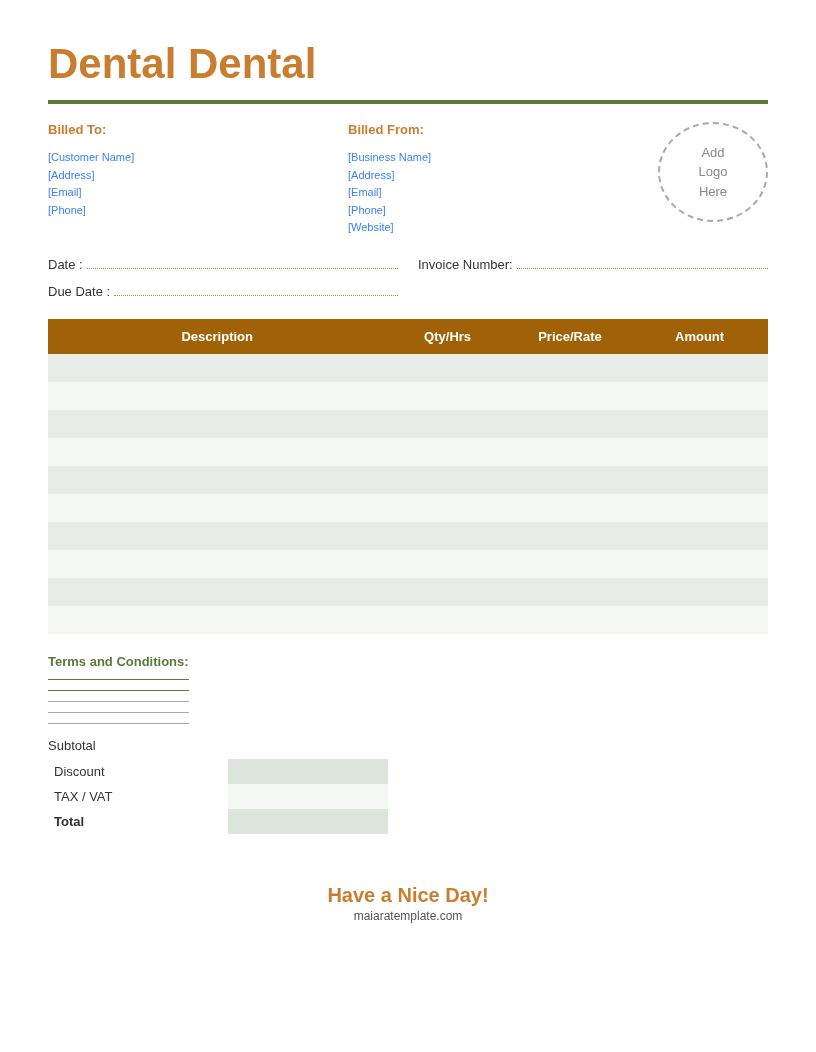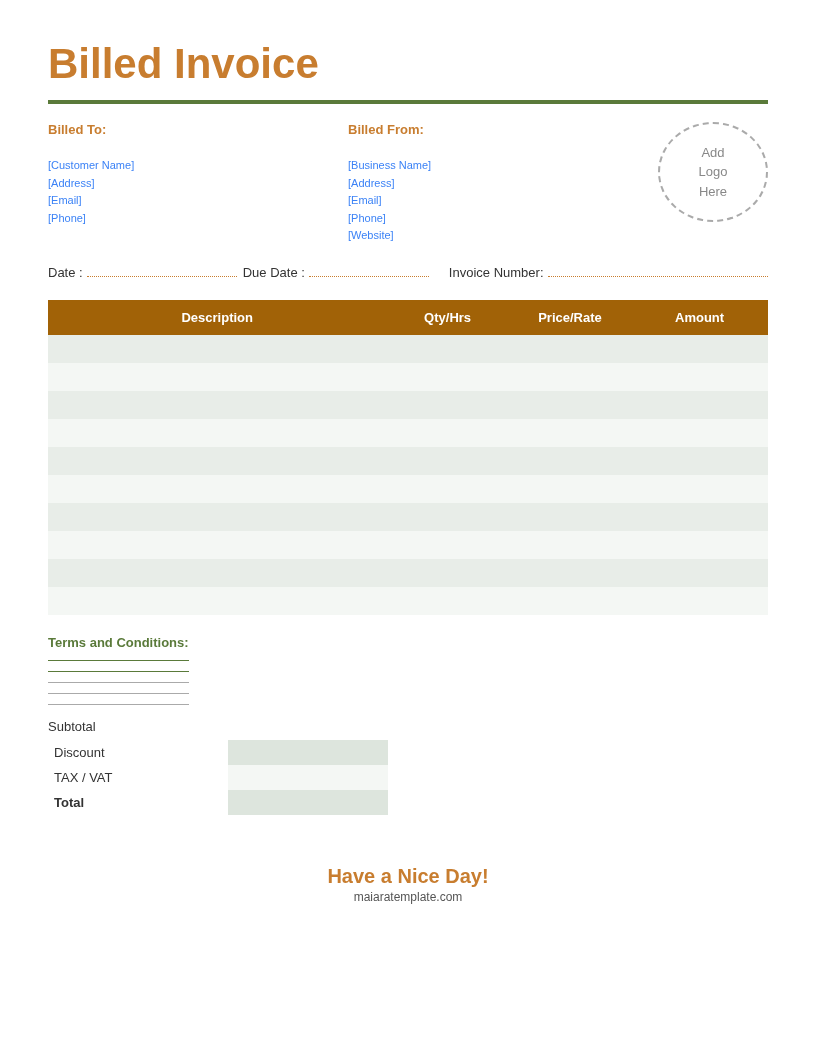"Billed Invoice" div.title { text: Billed Invoice -> Dental Dental }
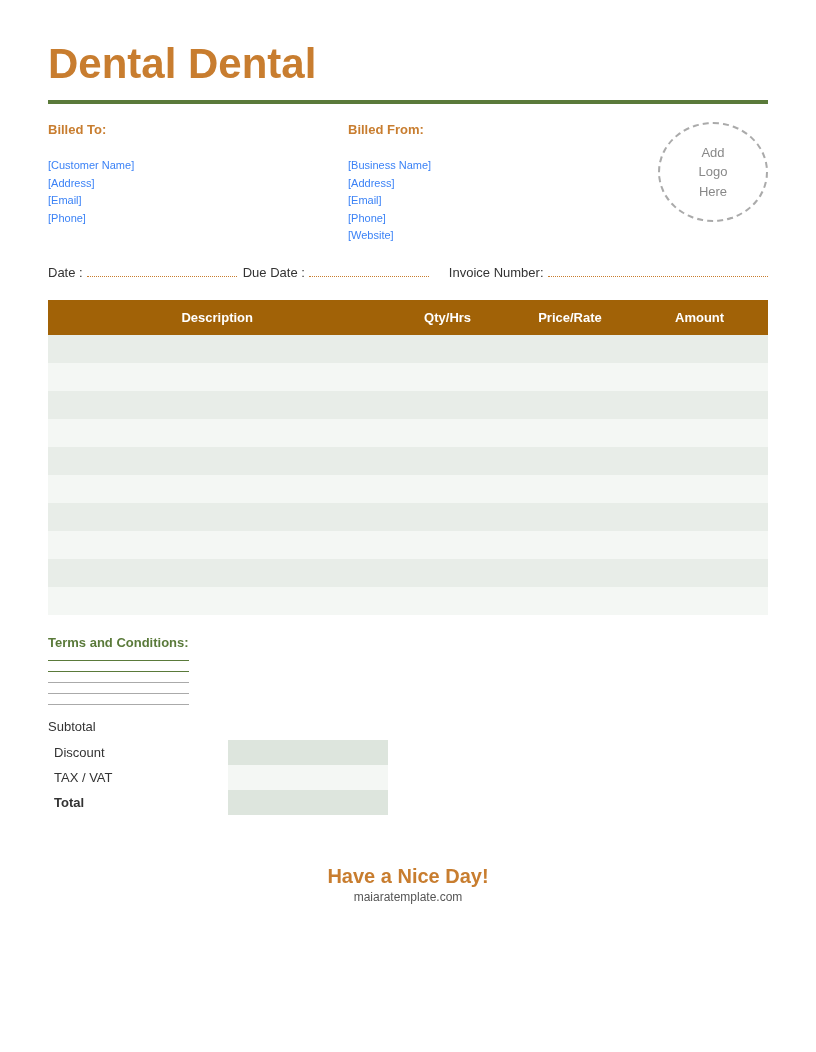"Billed To:" .billed-label { margin-bottom: 20px -> 12px }
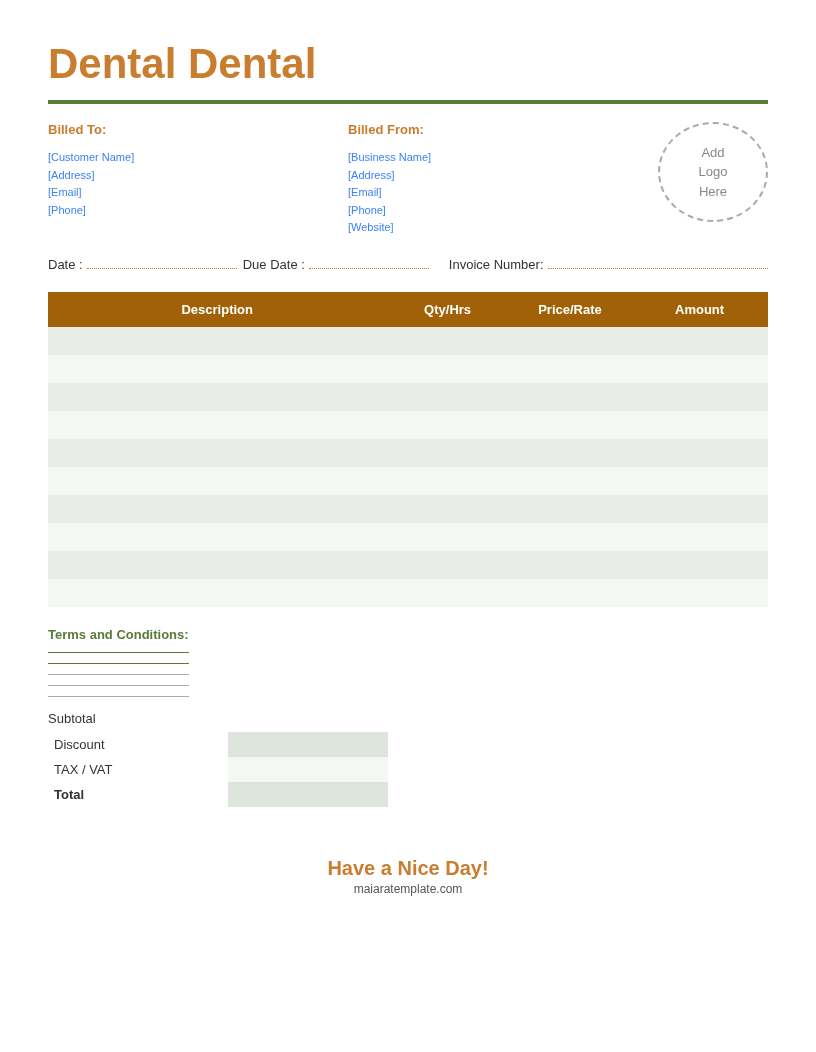"Date :" .dates-invoice-row .left { flex-direction: row -> column }
